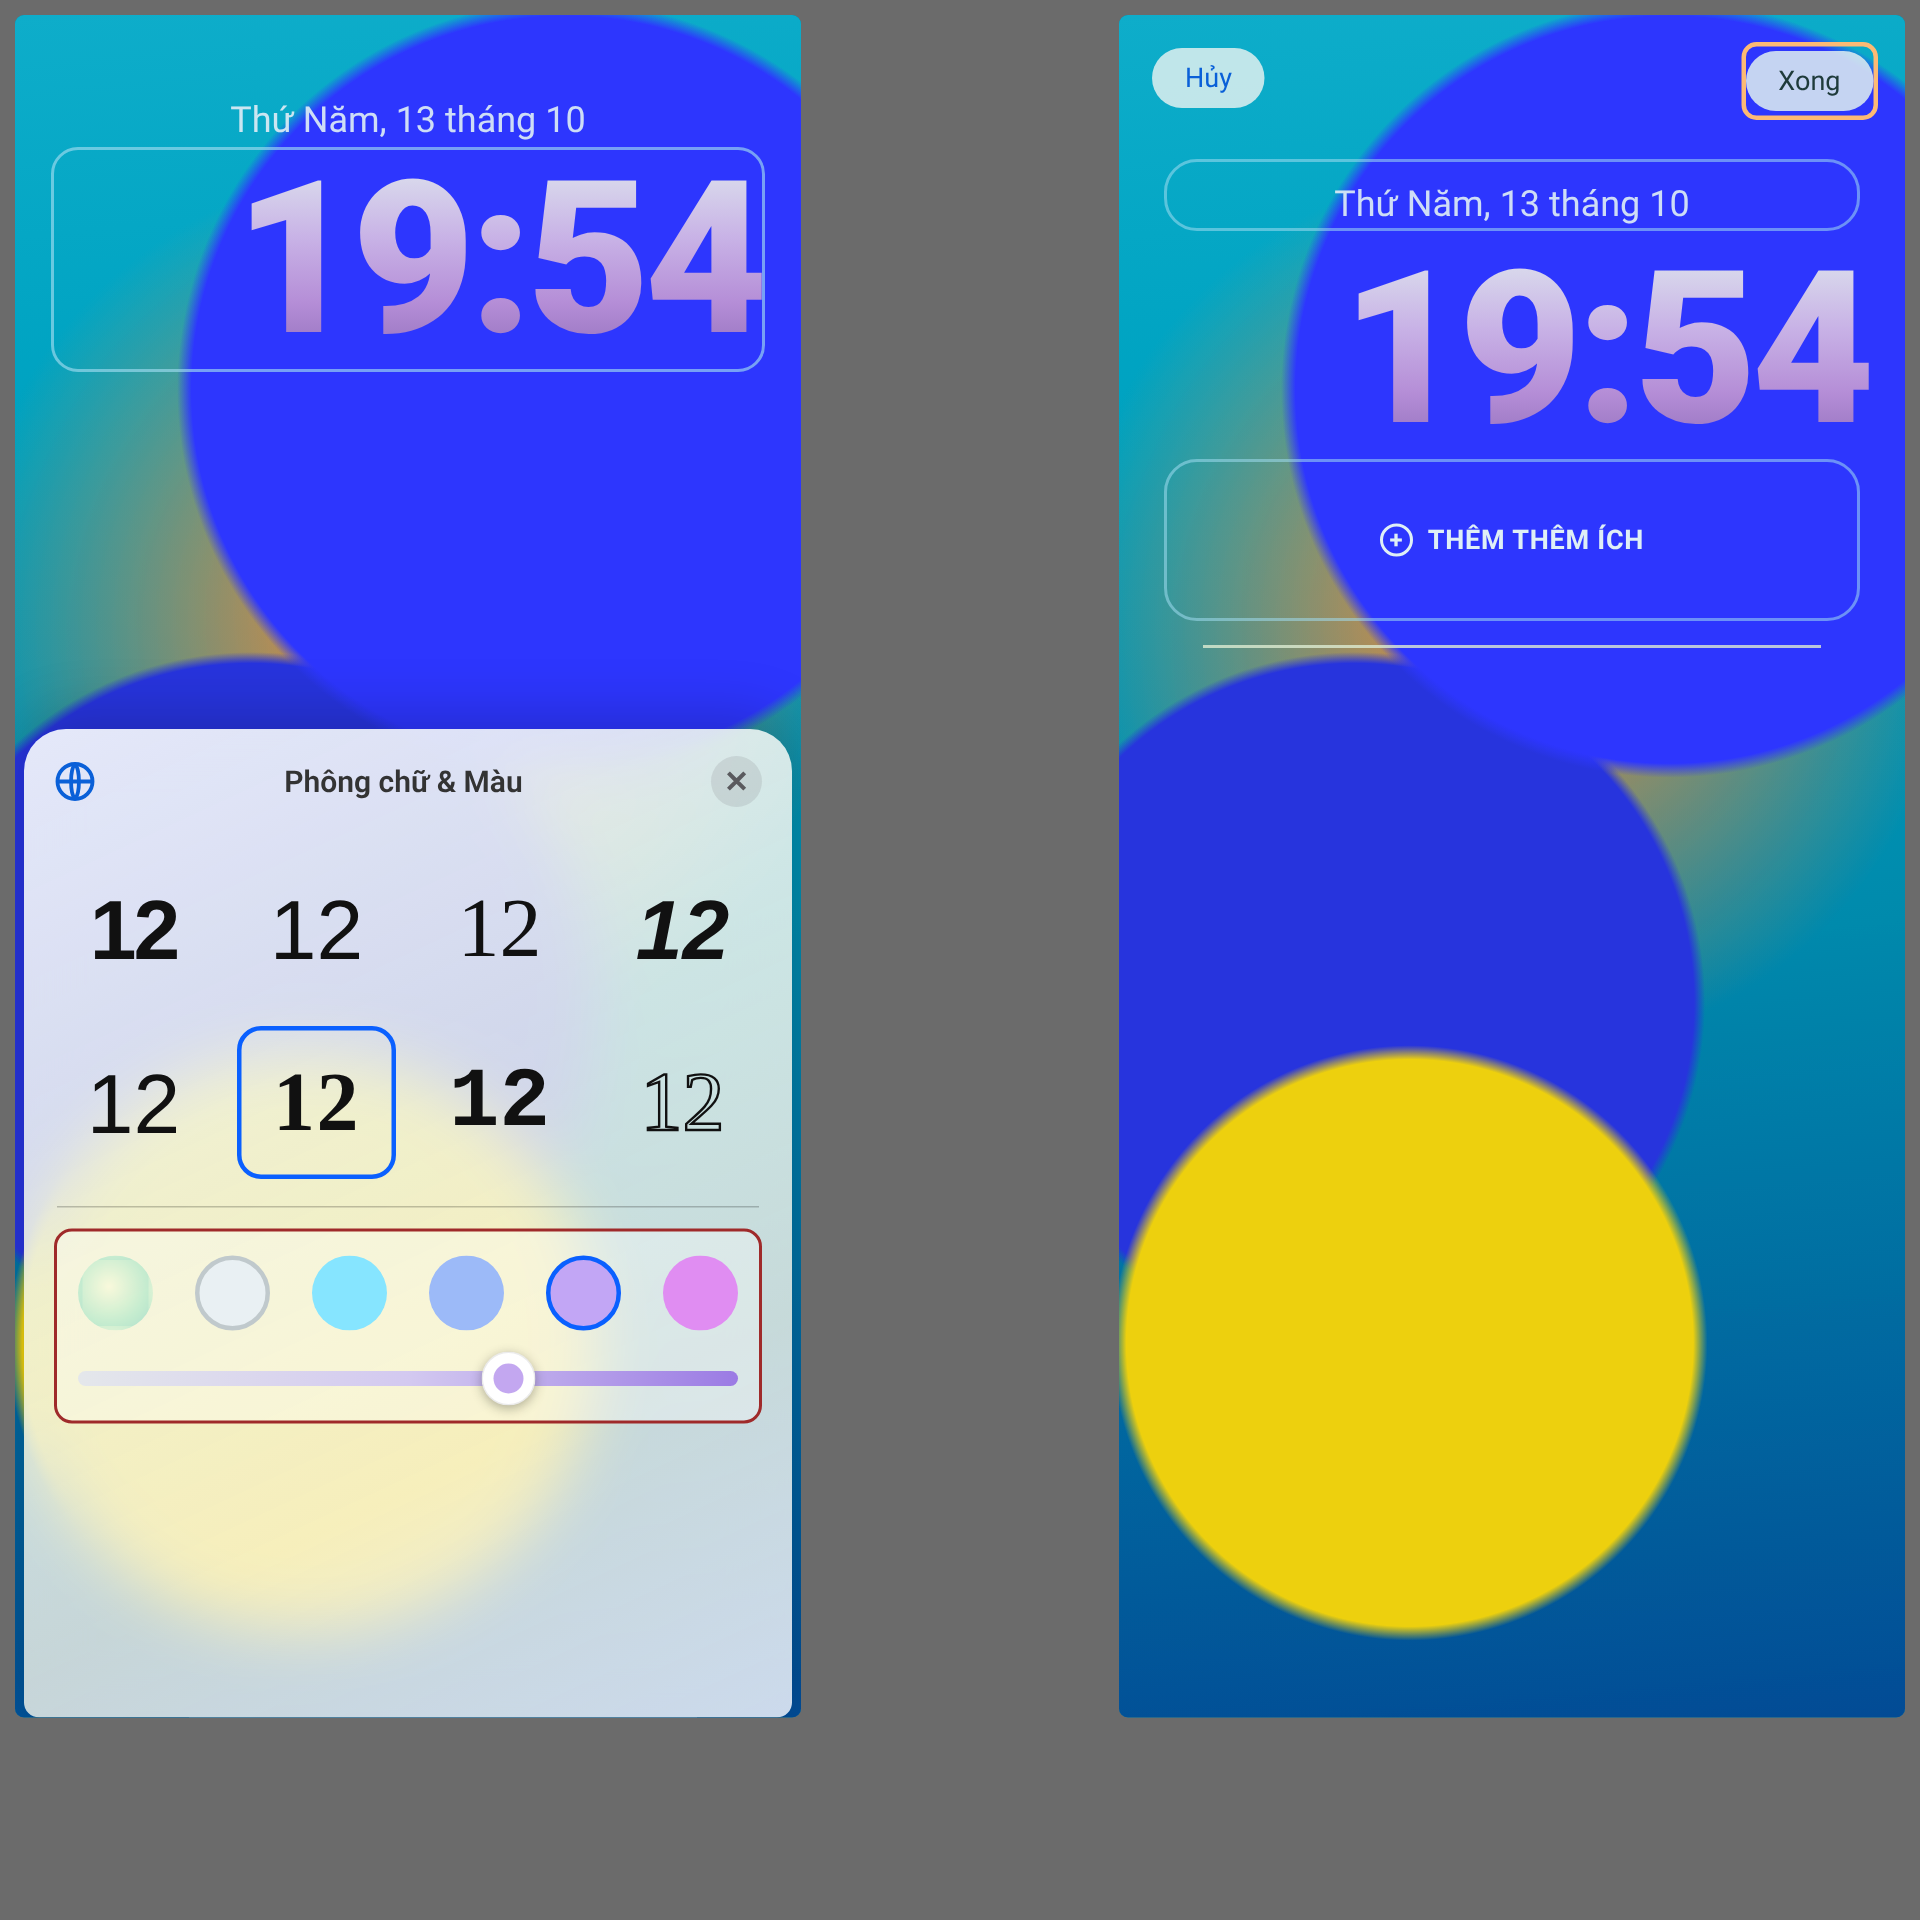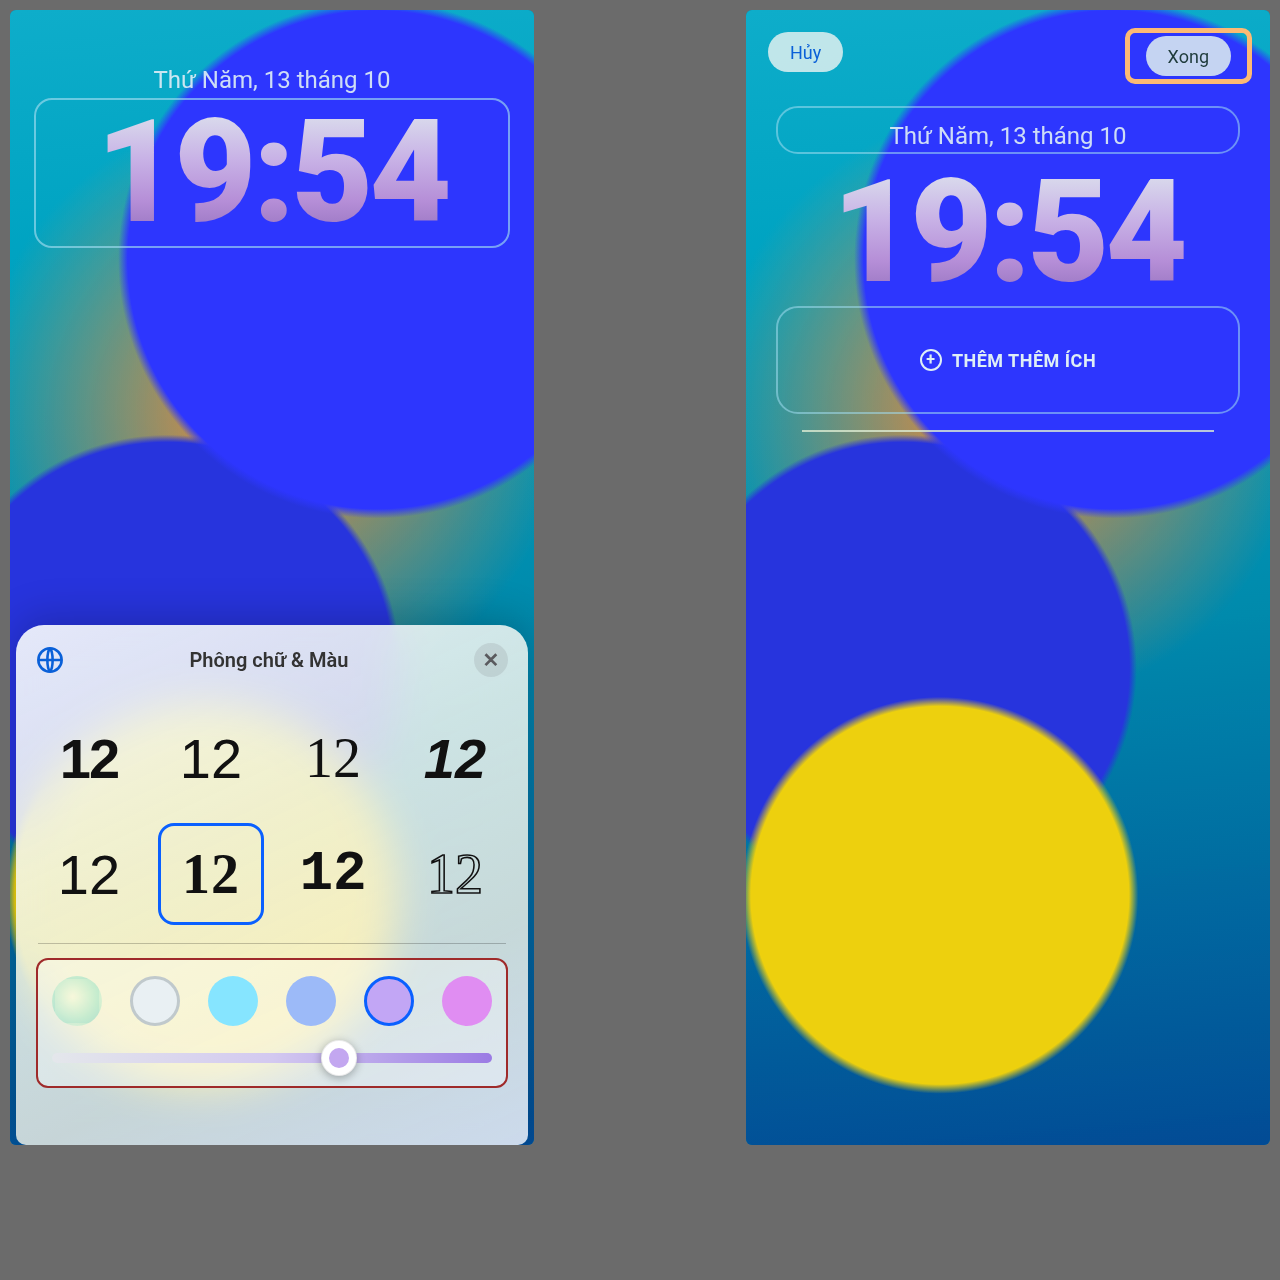"Xong" .done-wrap { border: 5px solid #fdba74 -> 3px solid #fdba74; padding: 3px 16px -> 3px 0 }
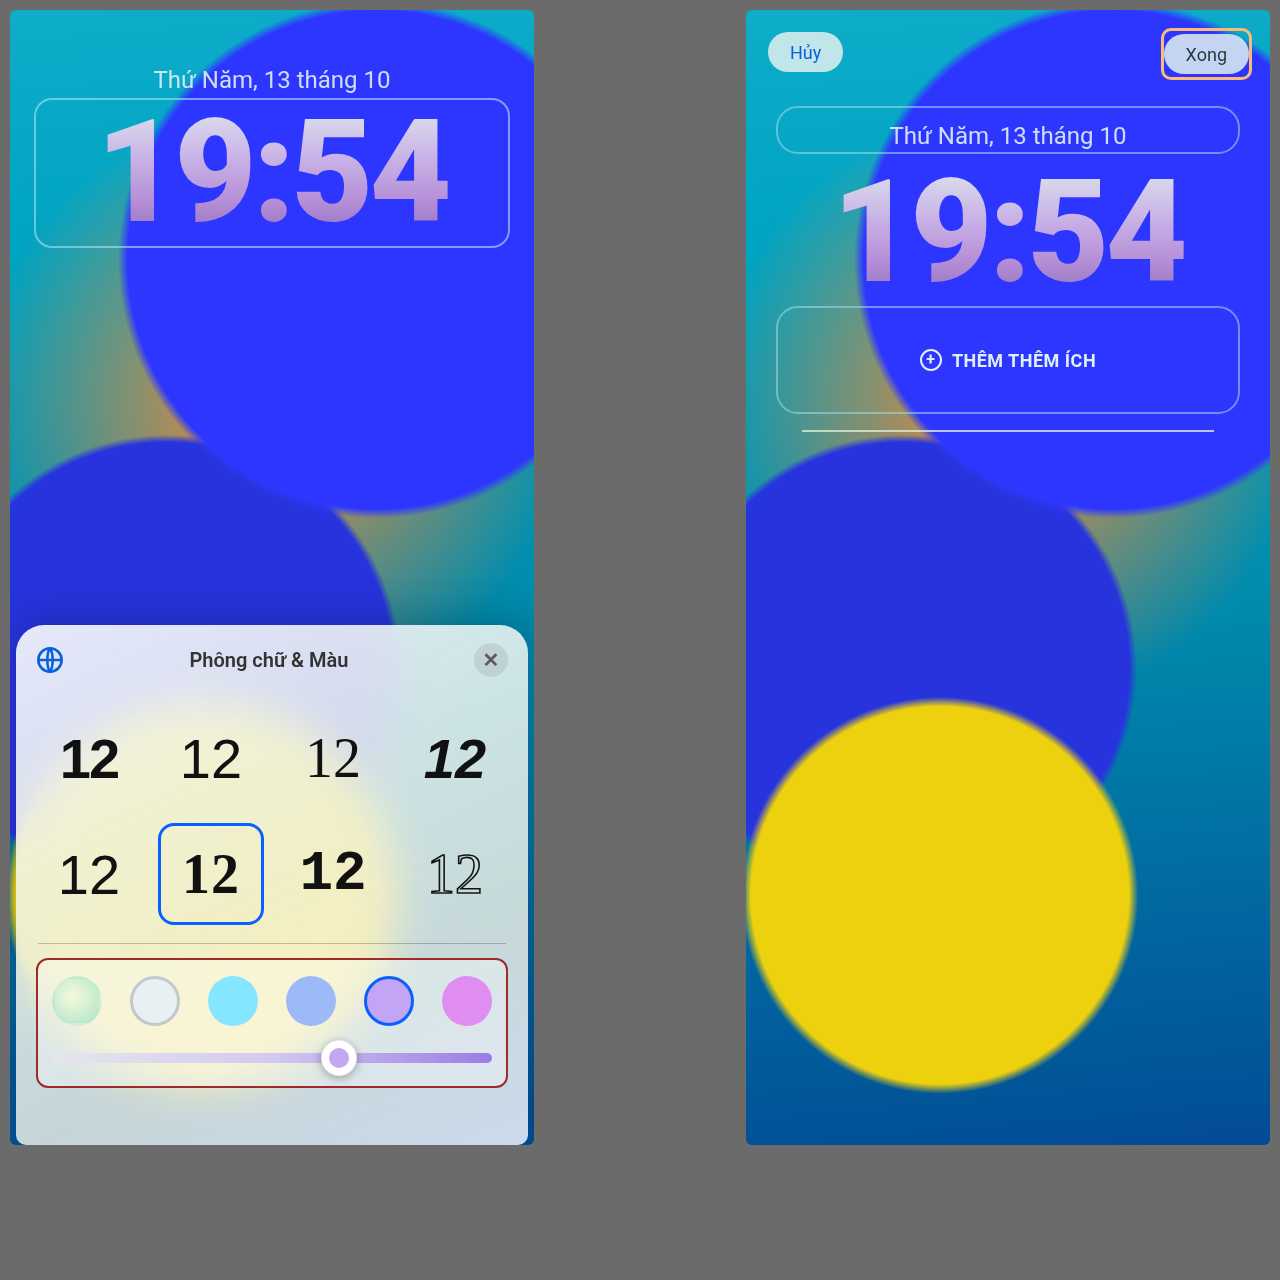"19:54" .time-box { justify-content: center -> flex-end }
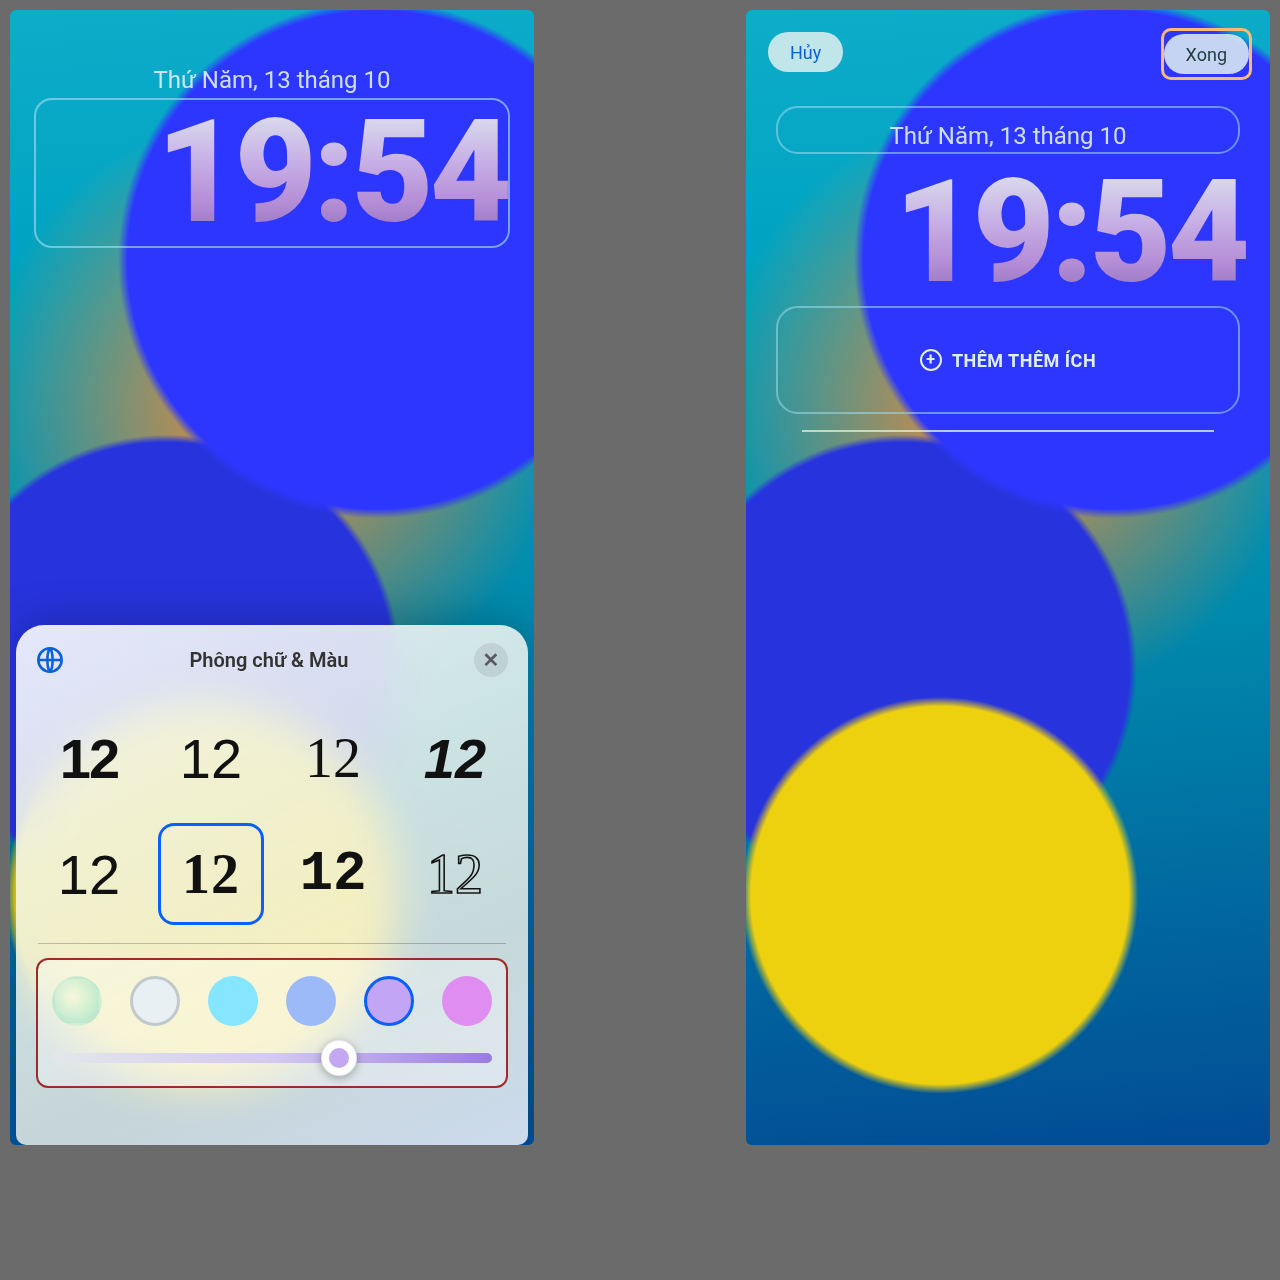"Phông chữ & Màu" .sheet { height: 520px -> 659px }
